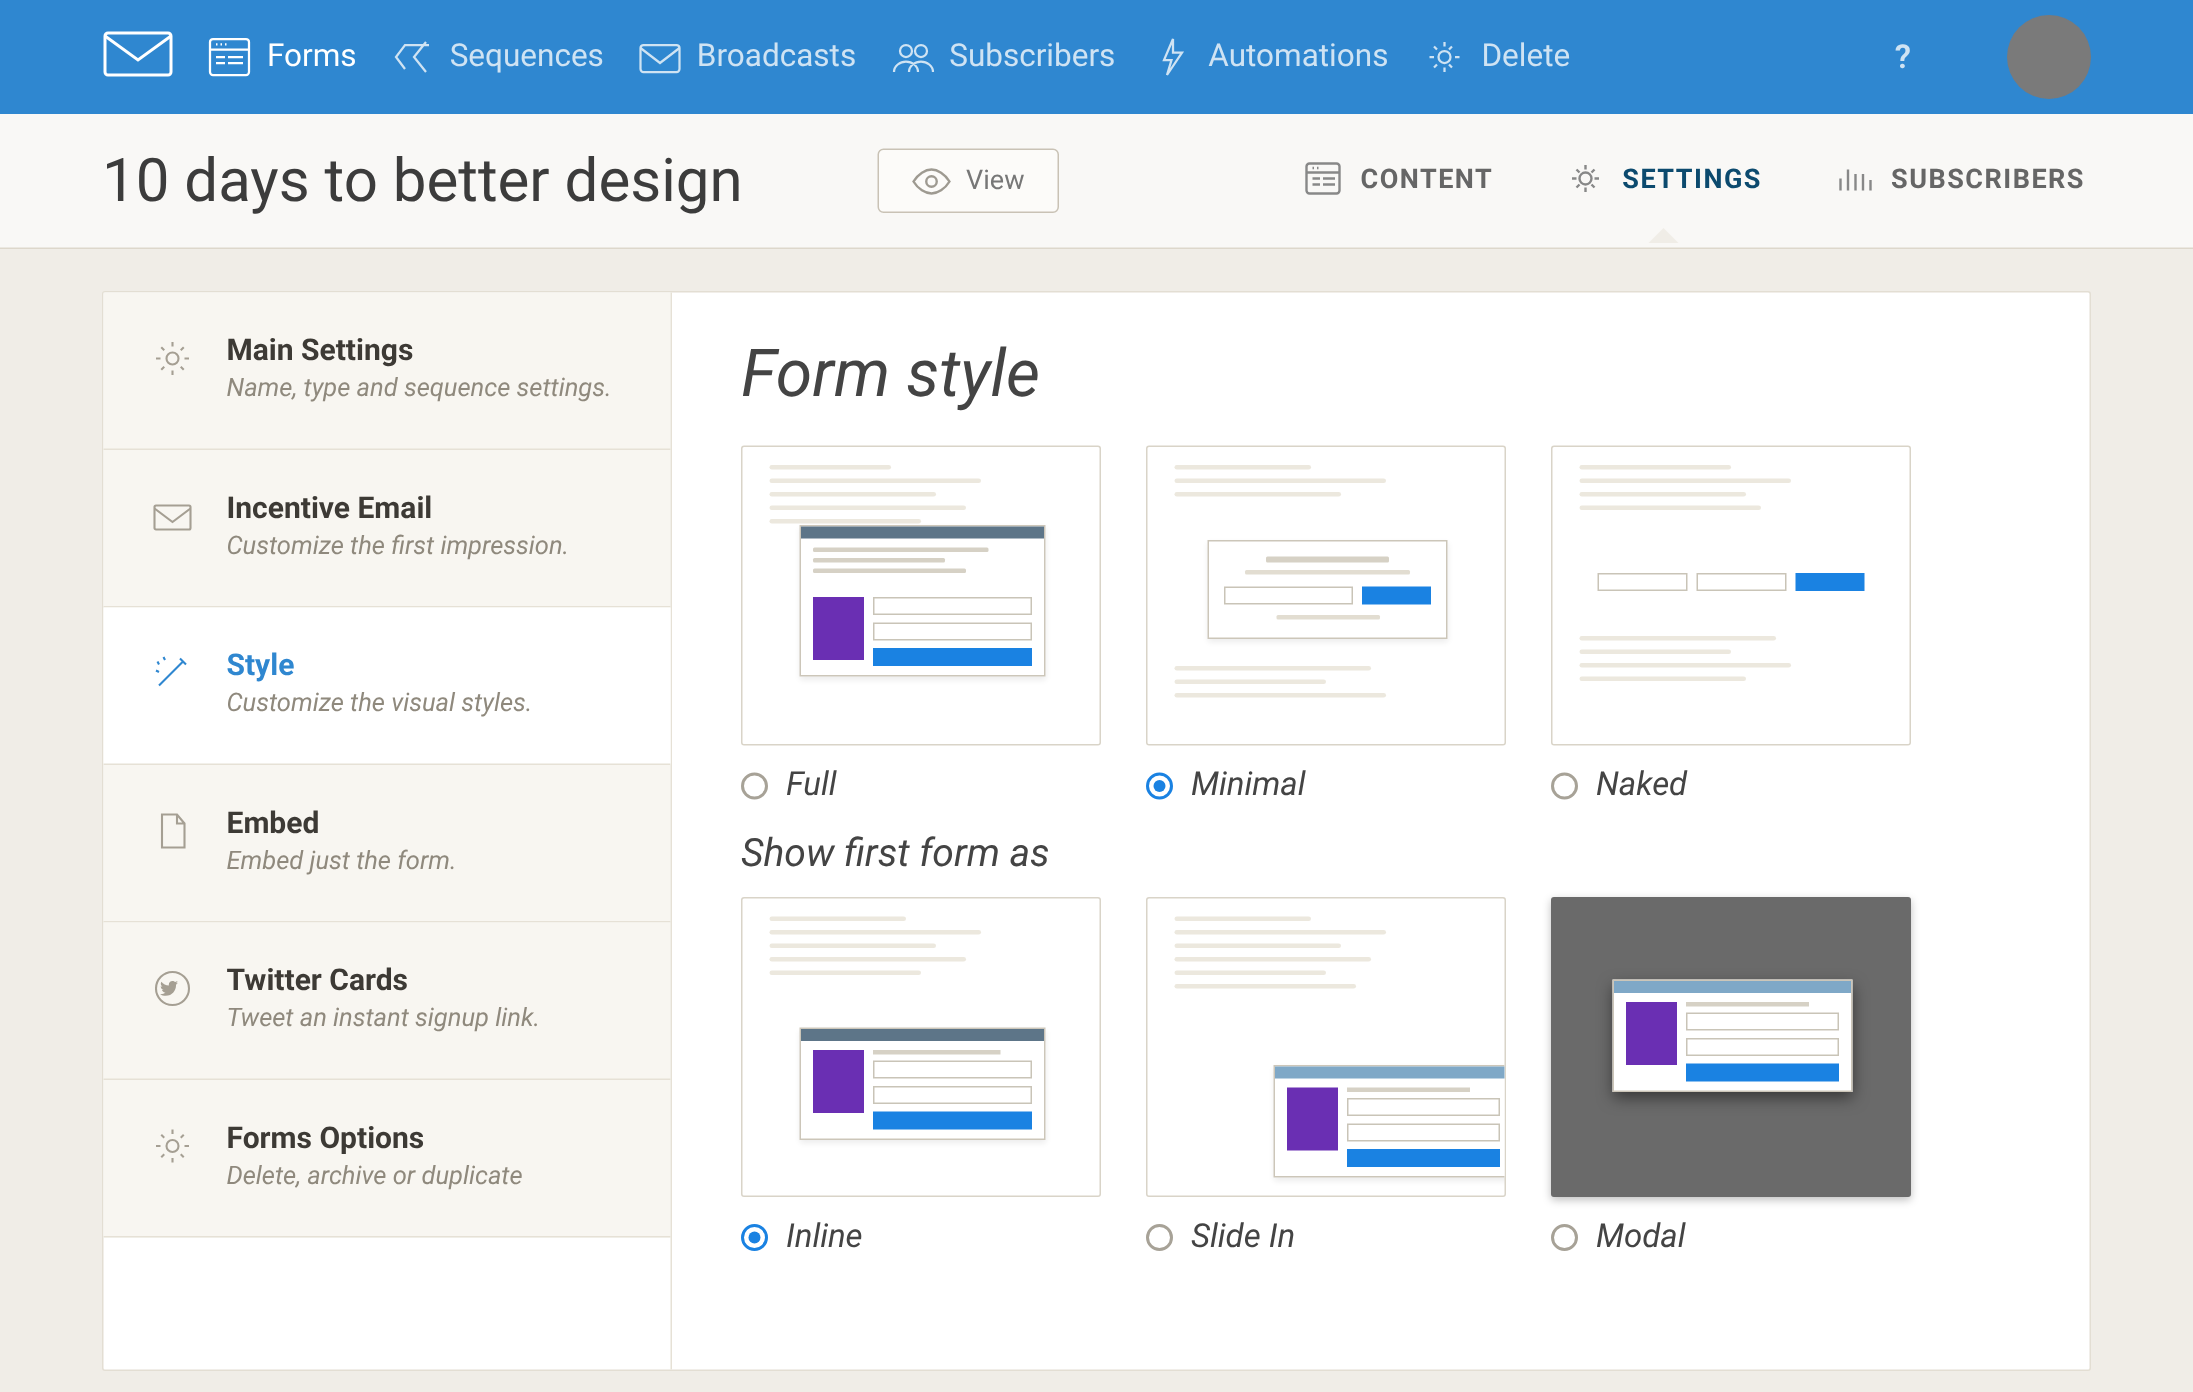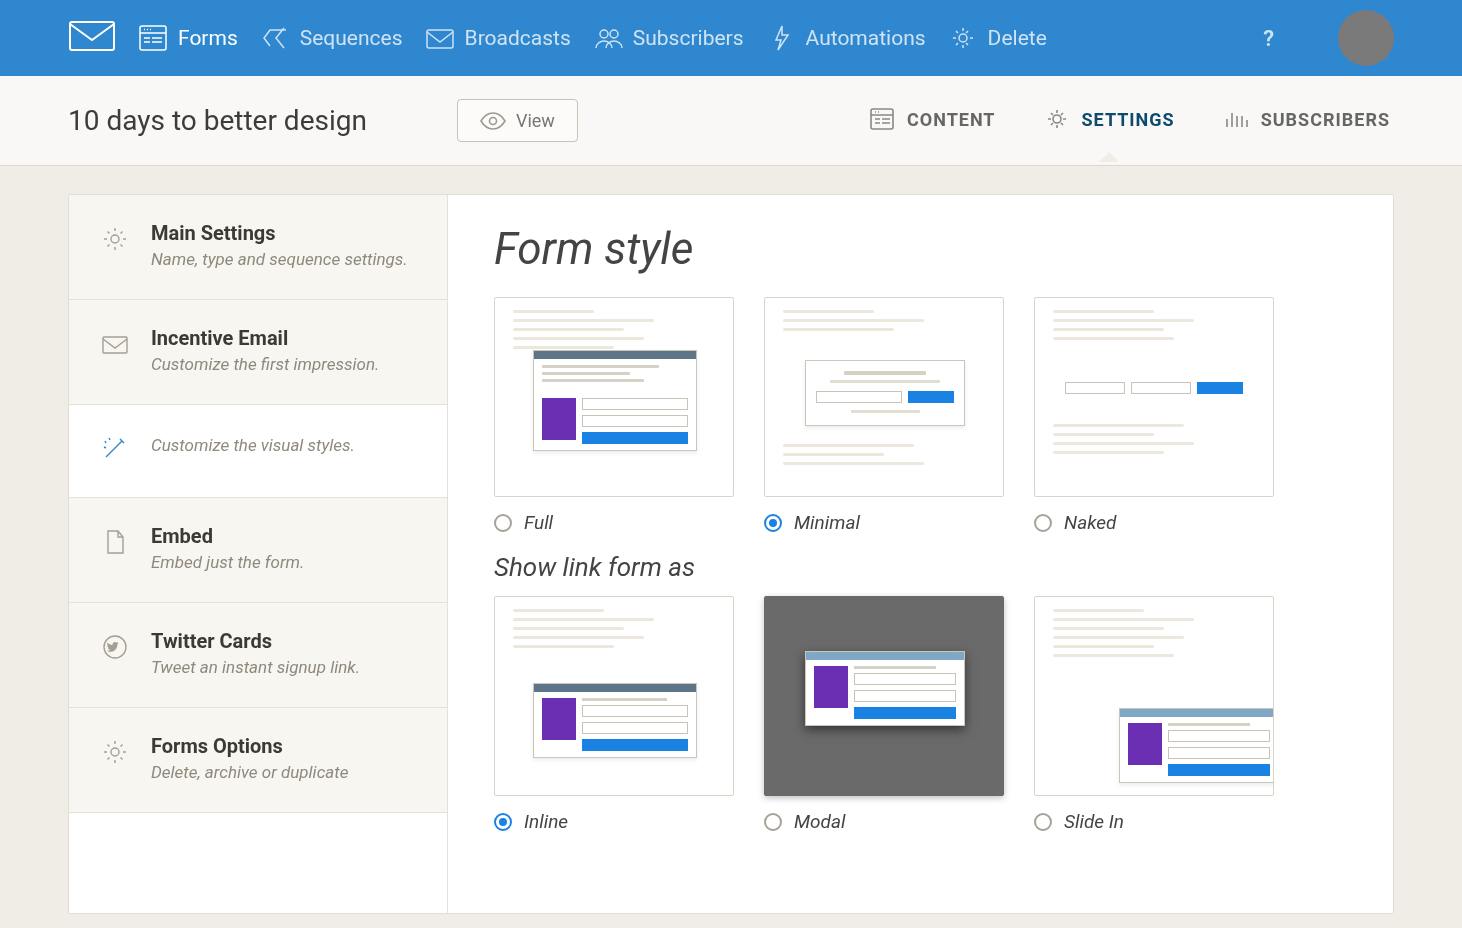"10 days to better design" .page-title { font-size: 28px -> 40px }
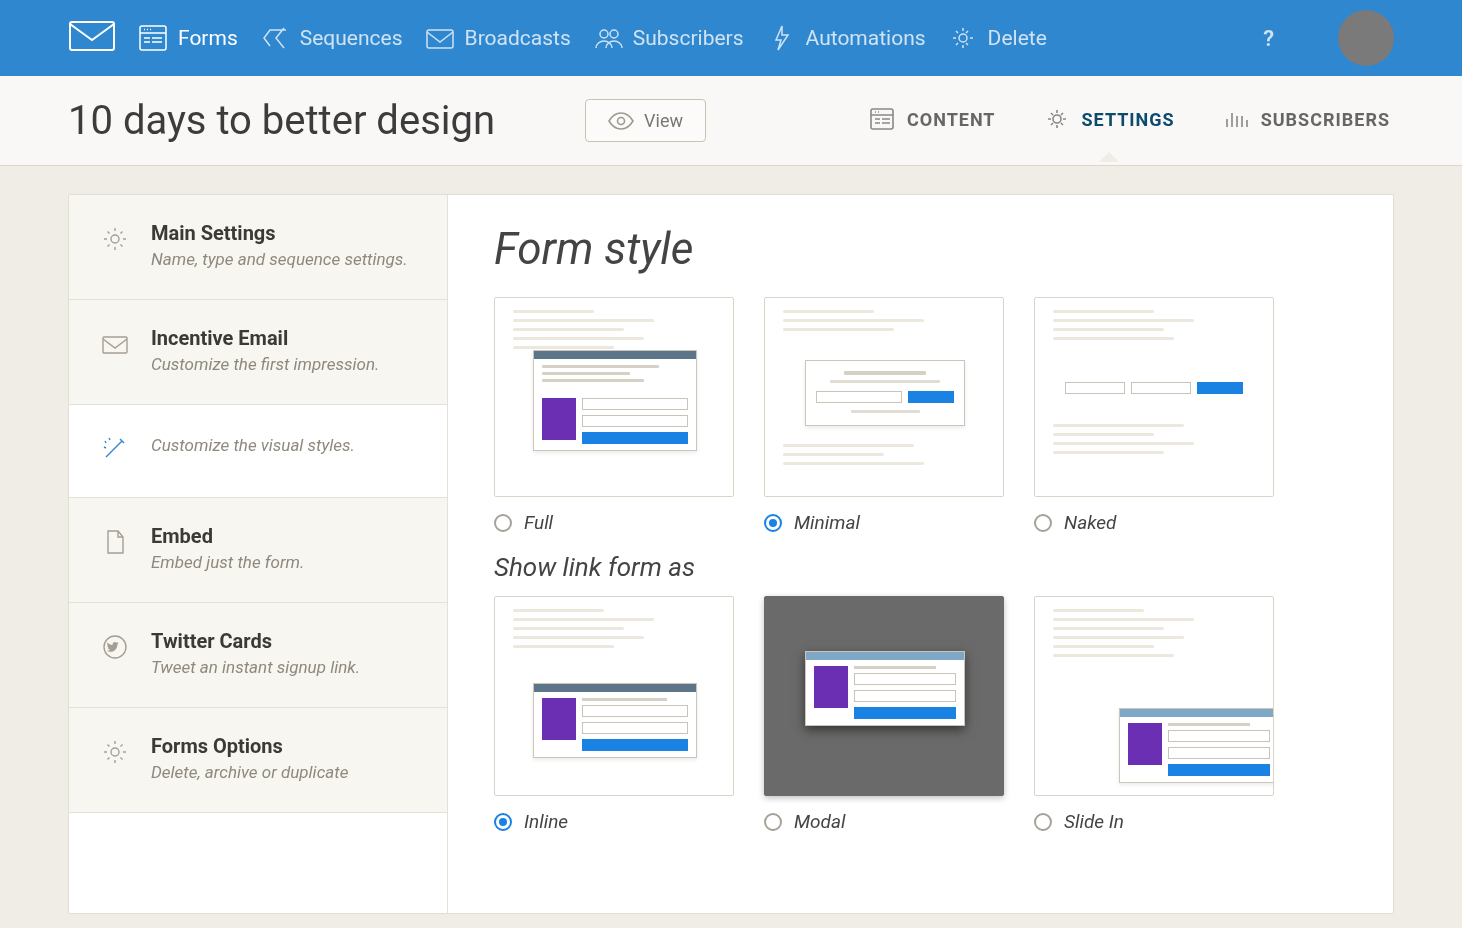"Style" div.title { html: none -> <div>Style</div> }
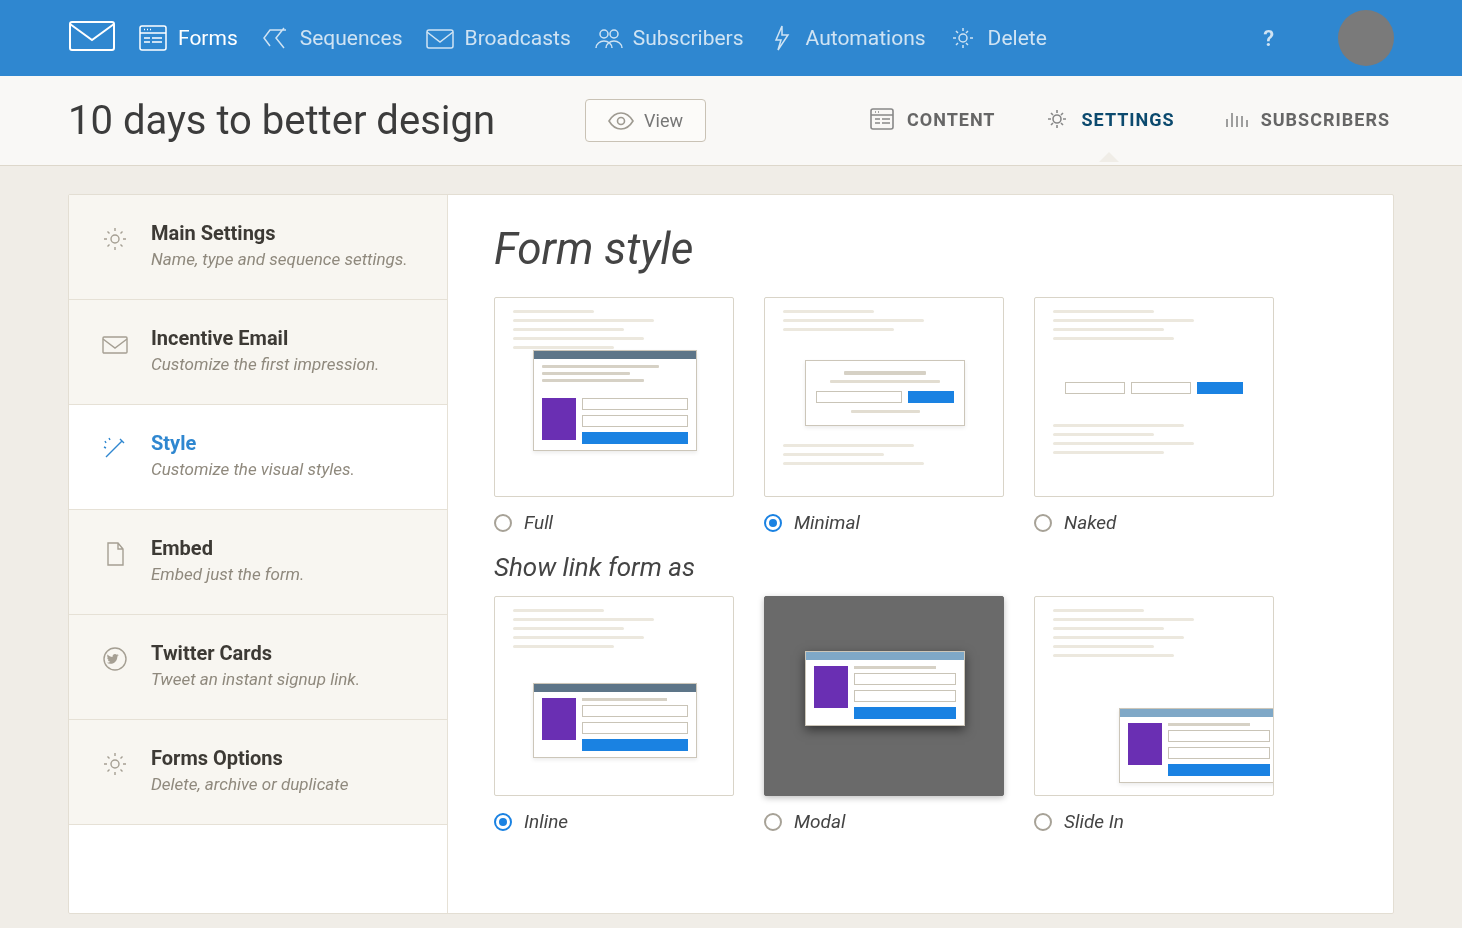"Full" .radio-row { font-size: 19px -> 22px }
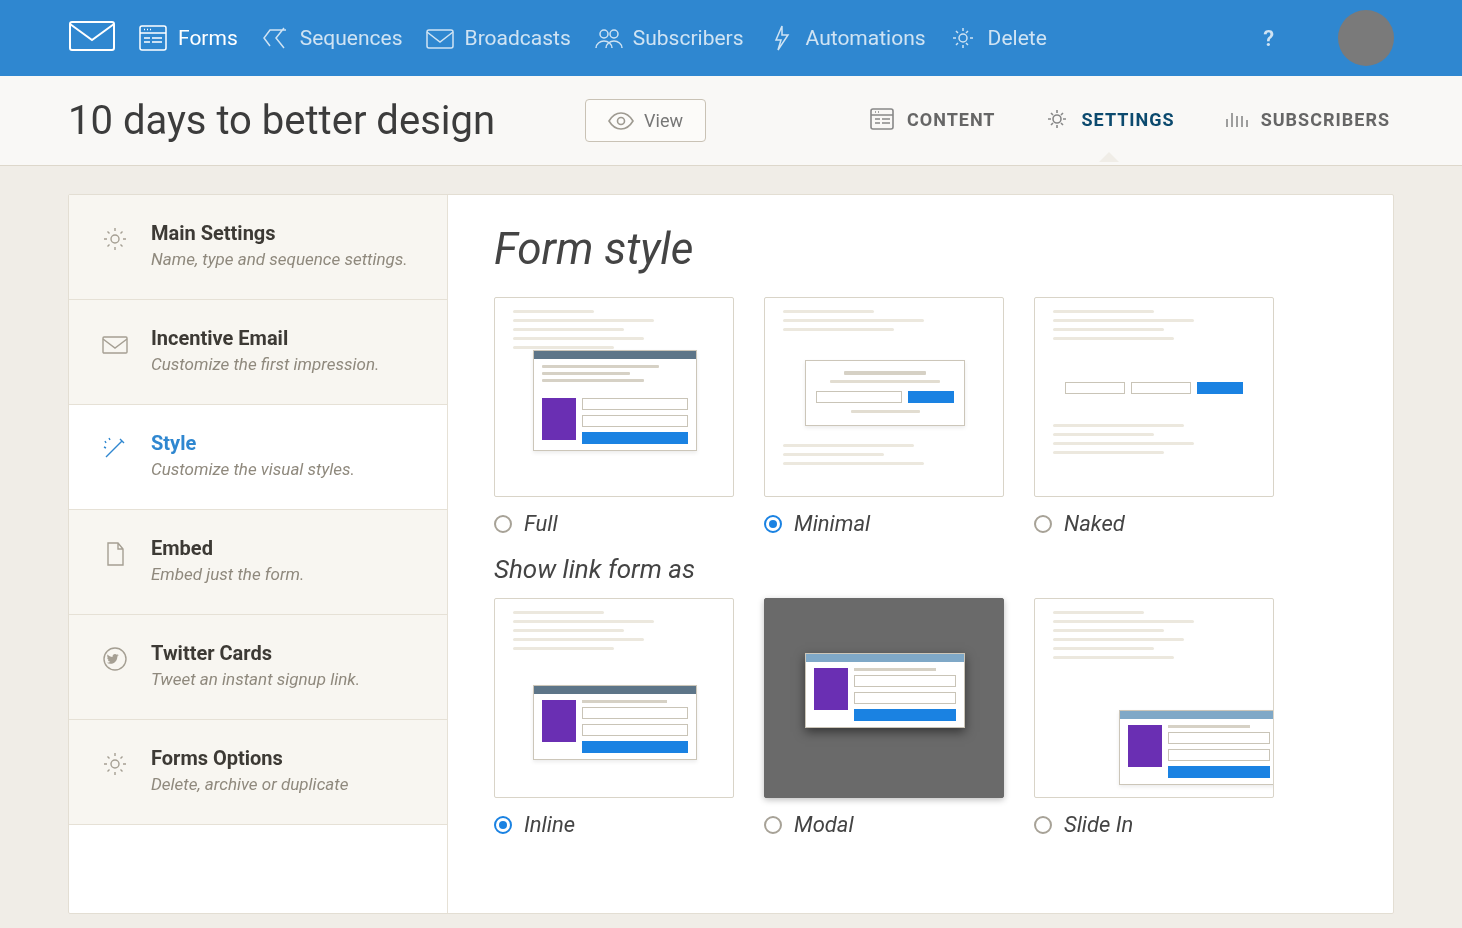"Show link form as" h2 { text: link -> first }
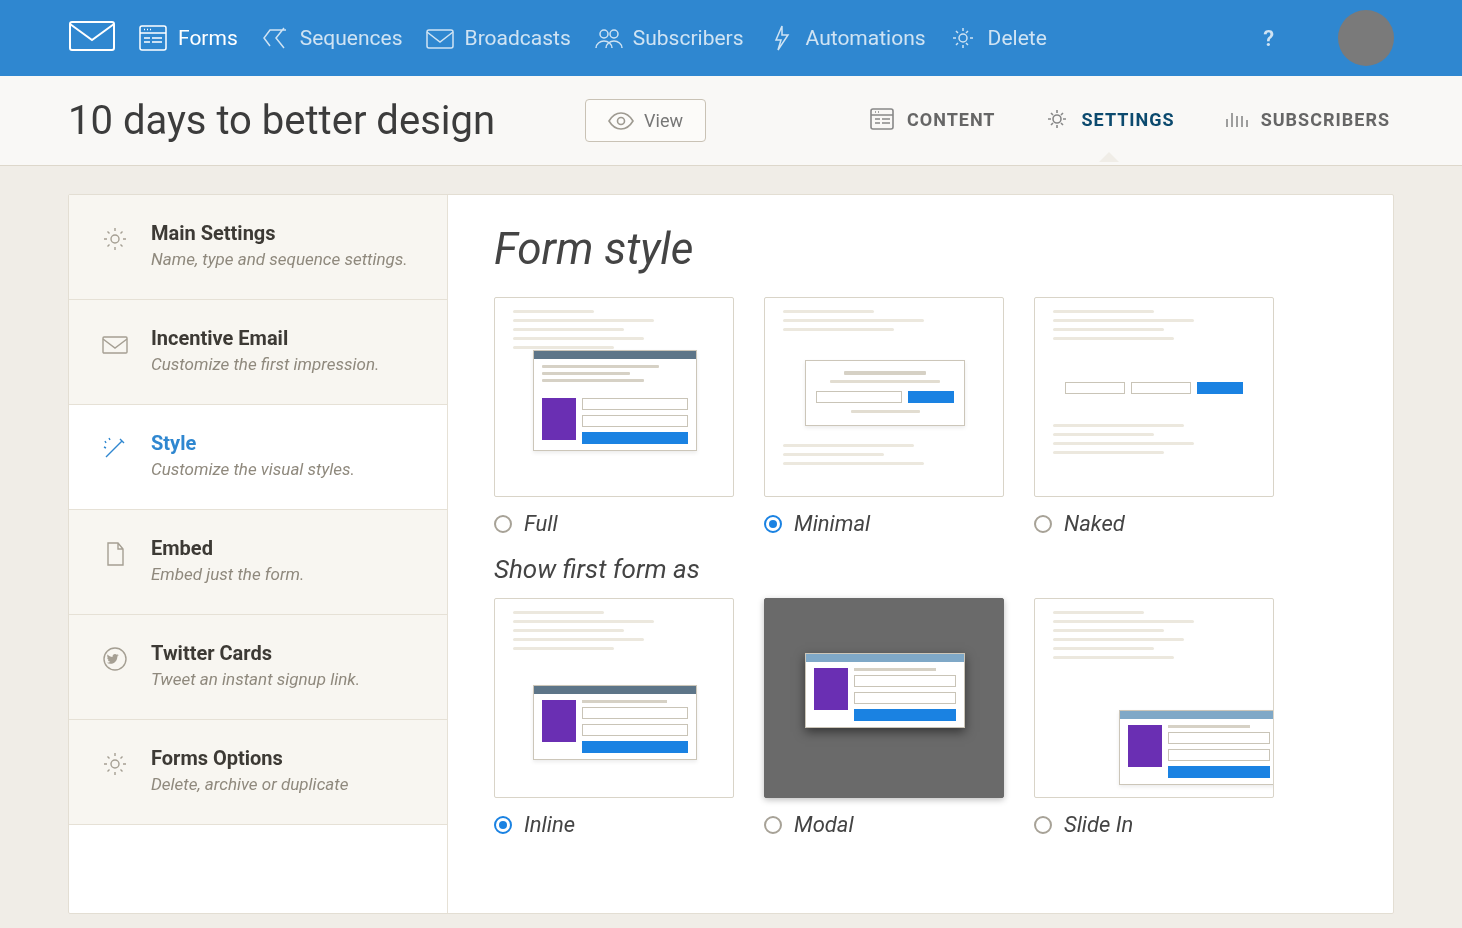"Modal" div.card-col { order: before "Slide In" -> after "Slide In" }
